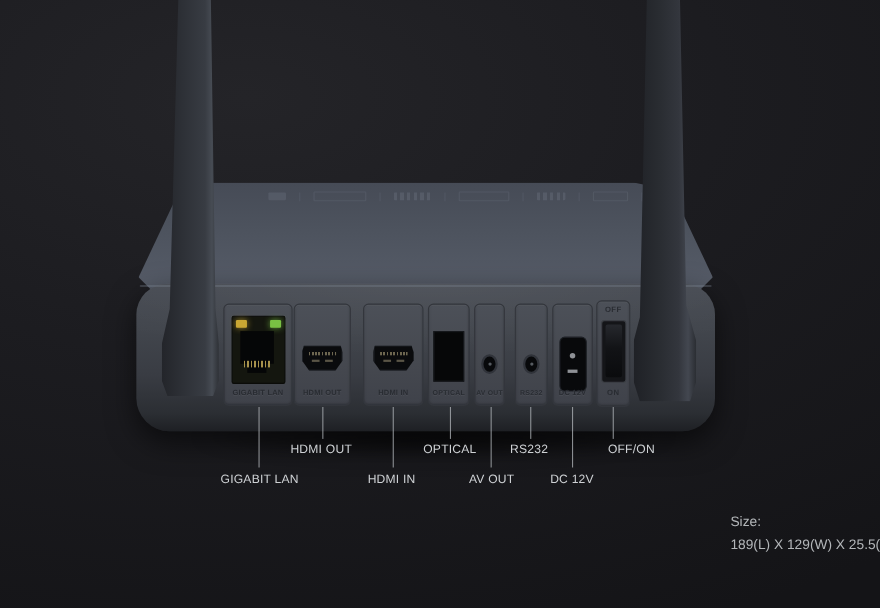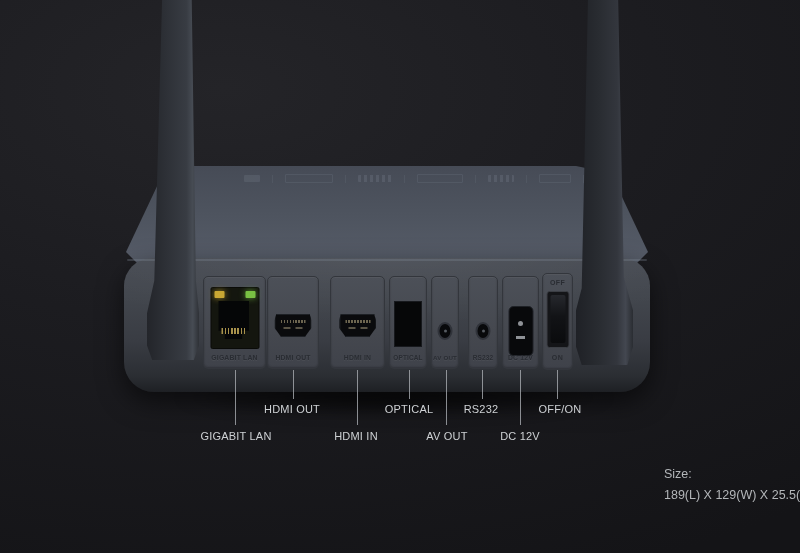"OFF/ON" div.abs { left: 560px -> 574px }
